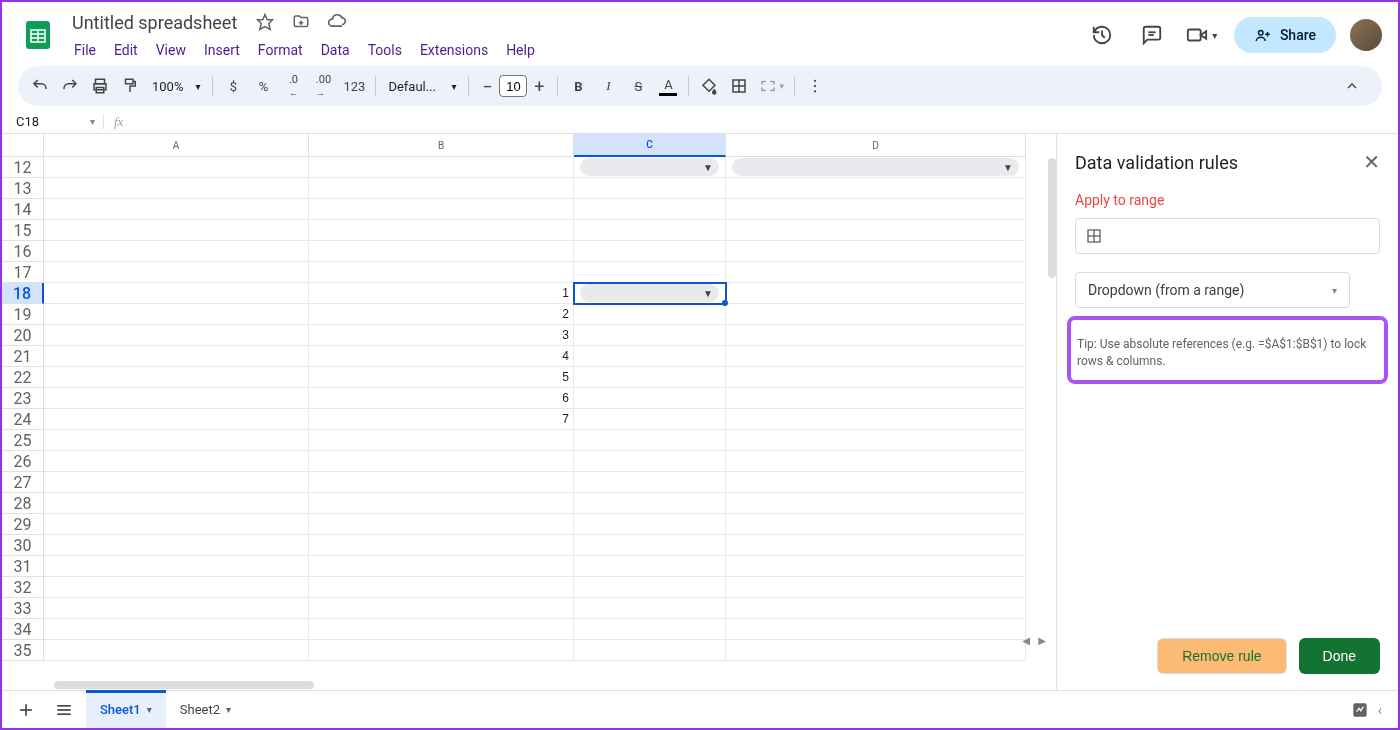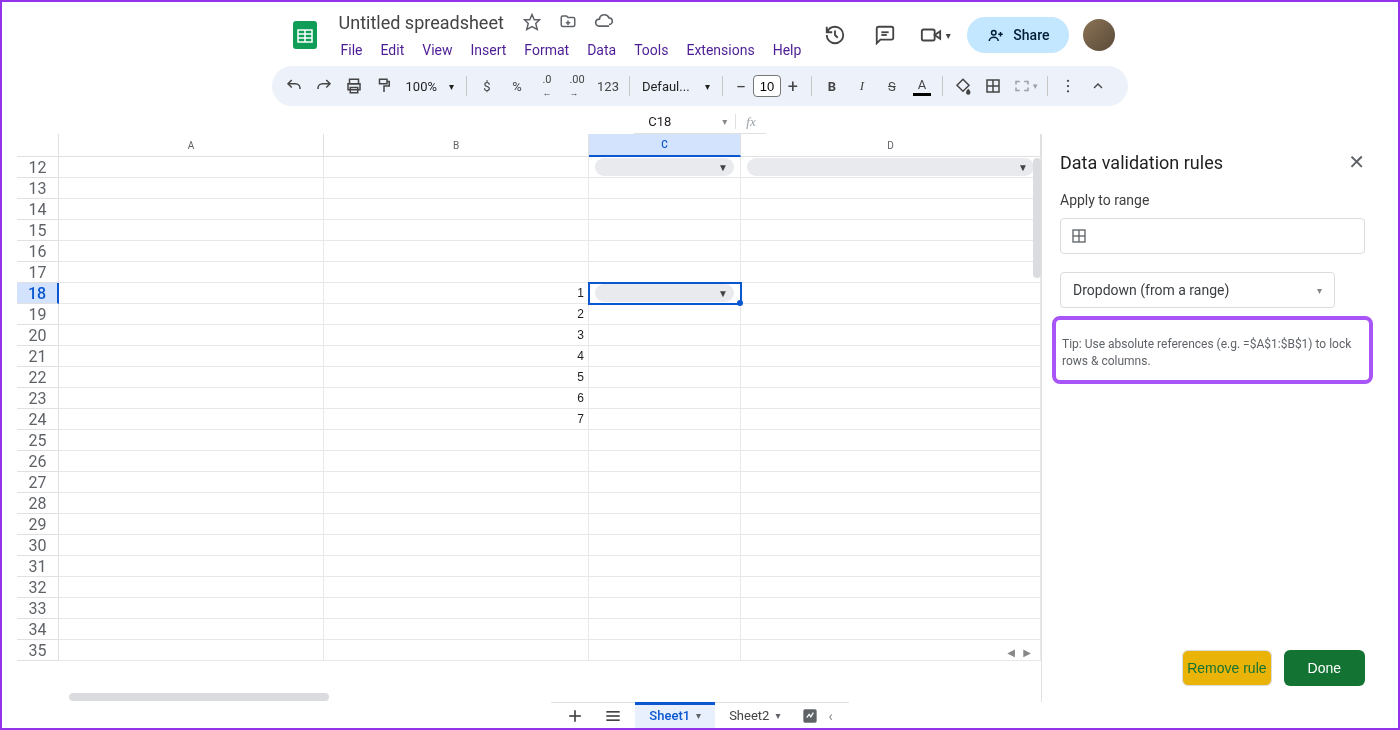"Untitled spreadsheet" .app { align-items: center -> none }
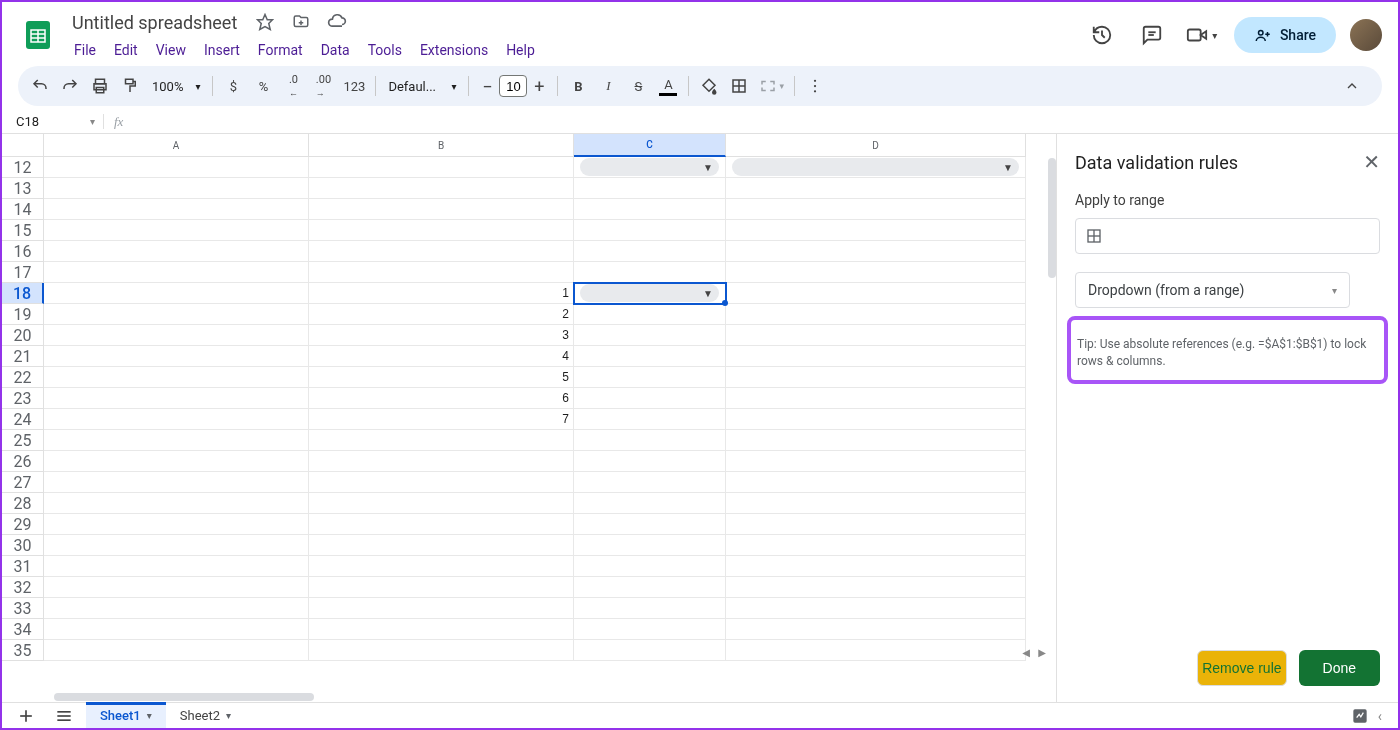"Apply to range" .side-label { color: #404040 -> #ef4444 }
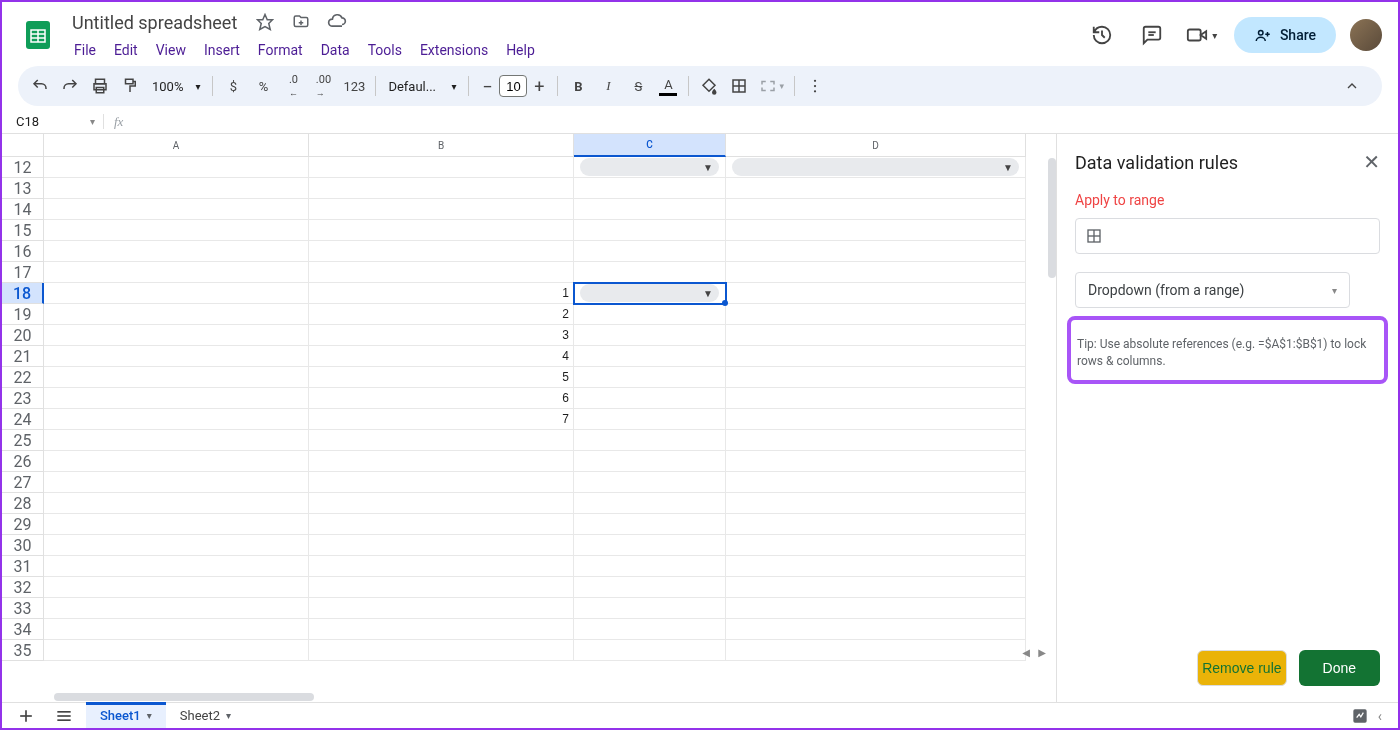"Remove rule" .btn-text { background: #eab308 -> #fdba74; padding: 9px 4px -> 9px 24px }
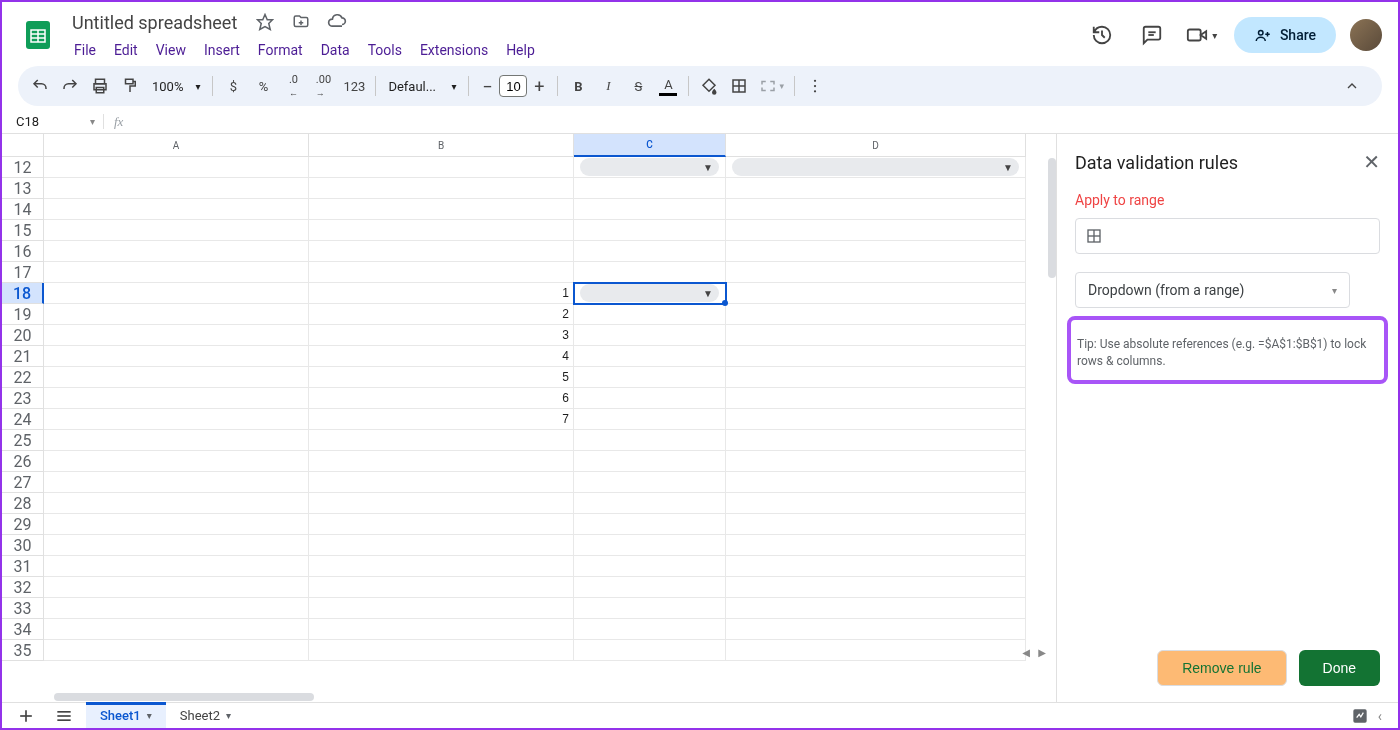"Sheet1" .sheetbar { height: 26px -> 38px }
